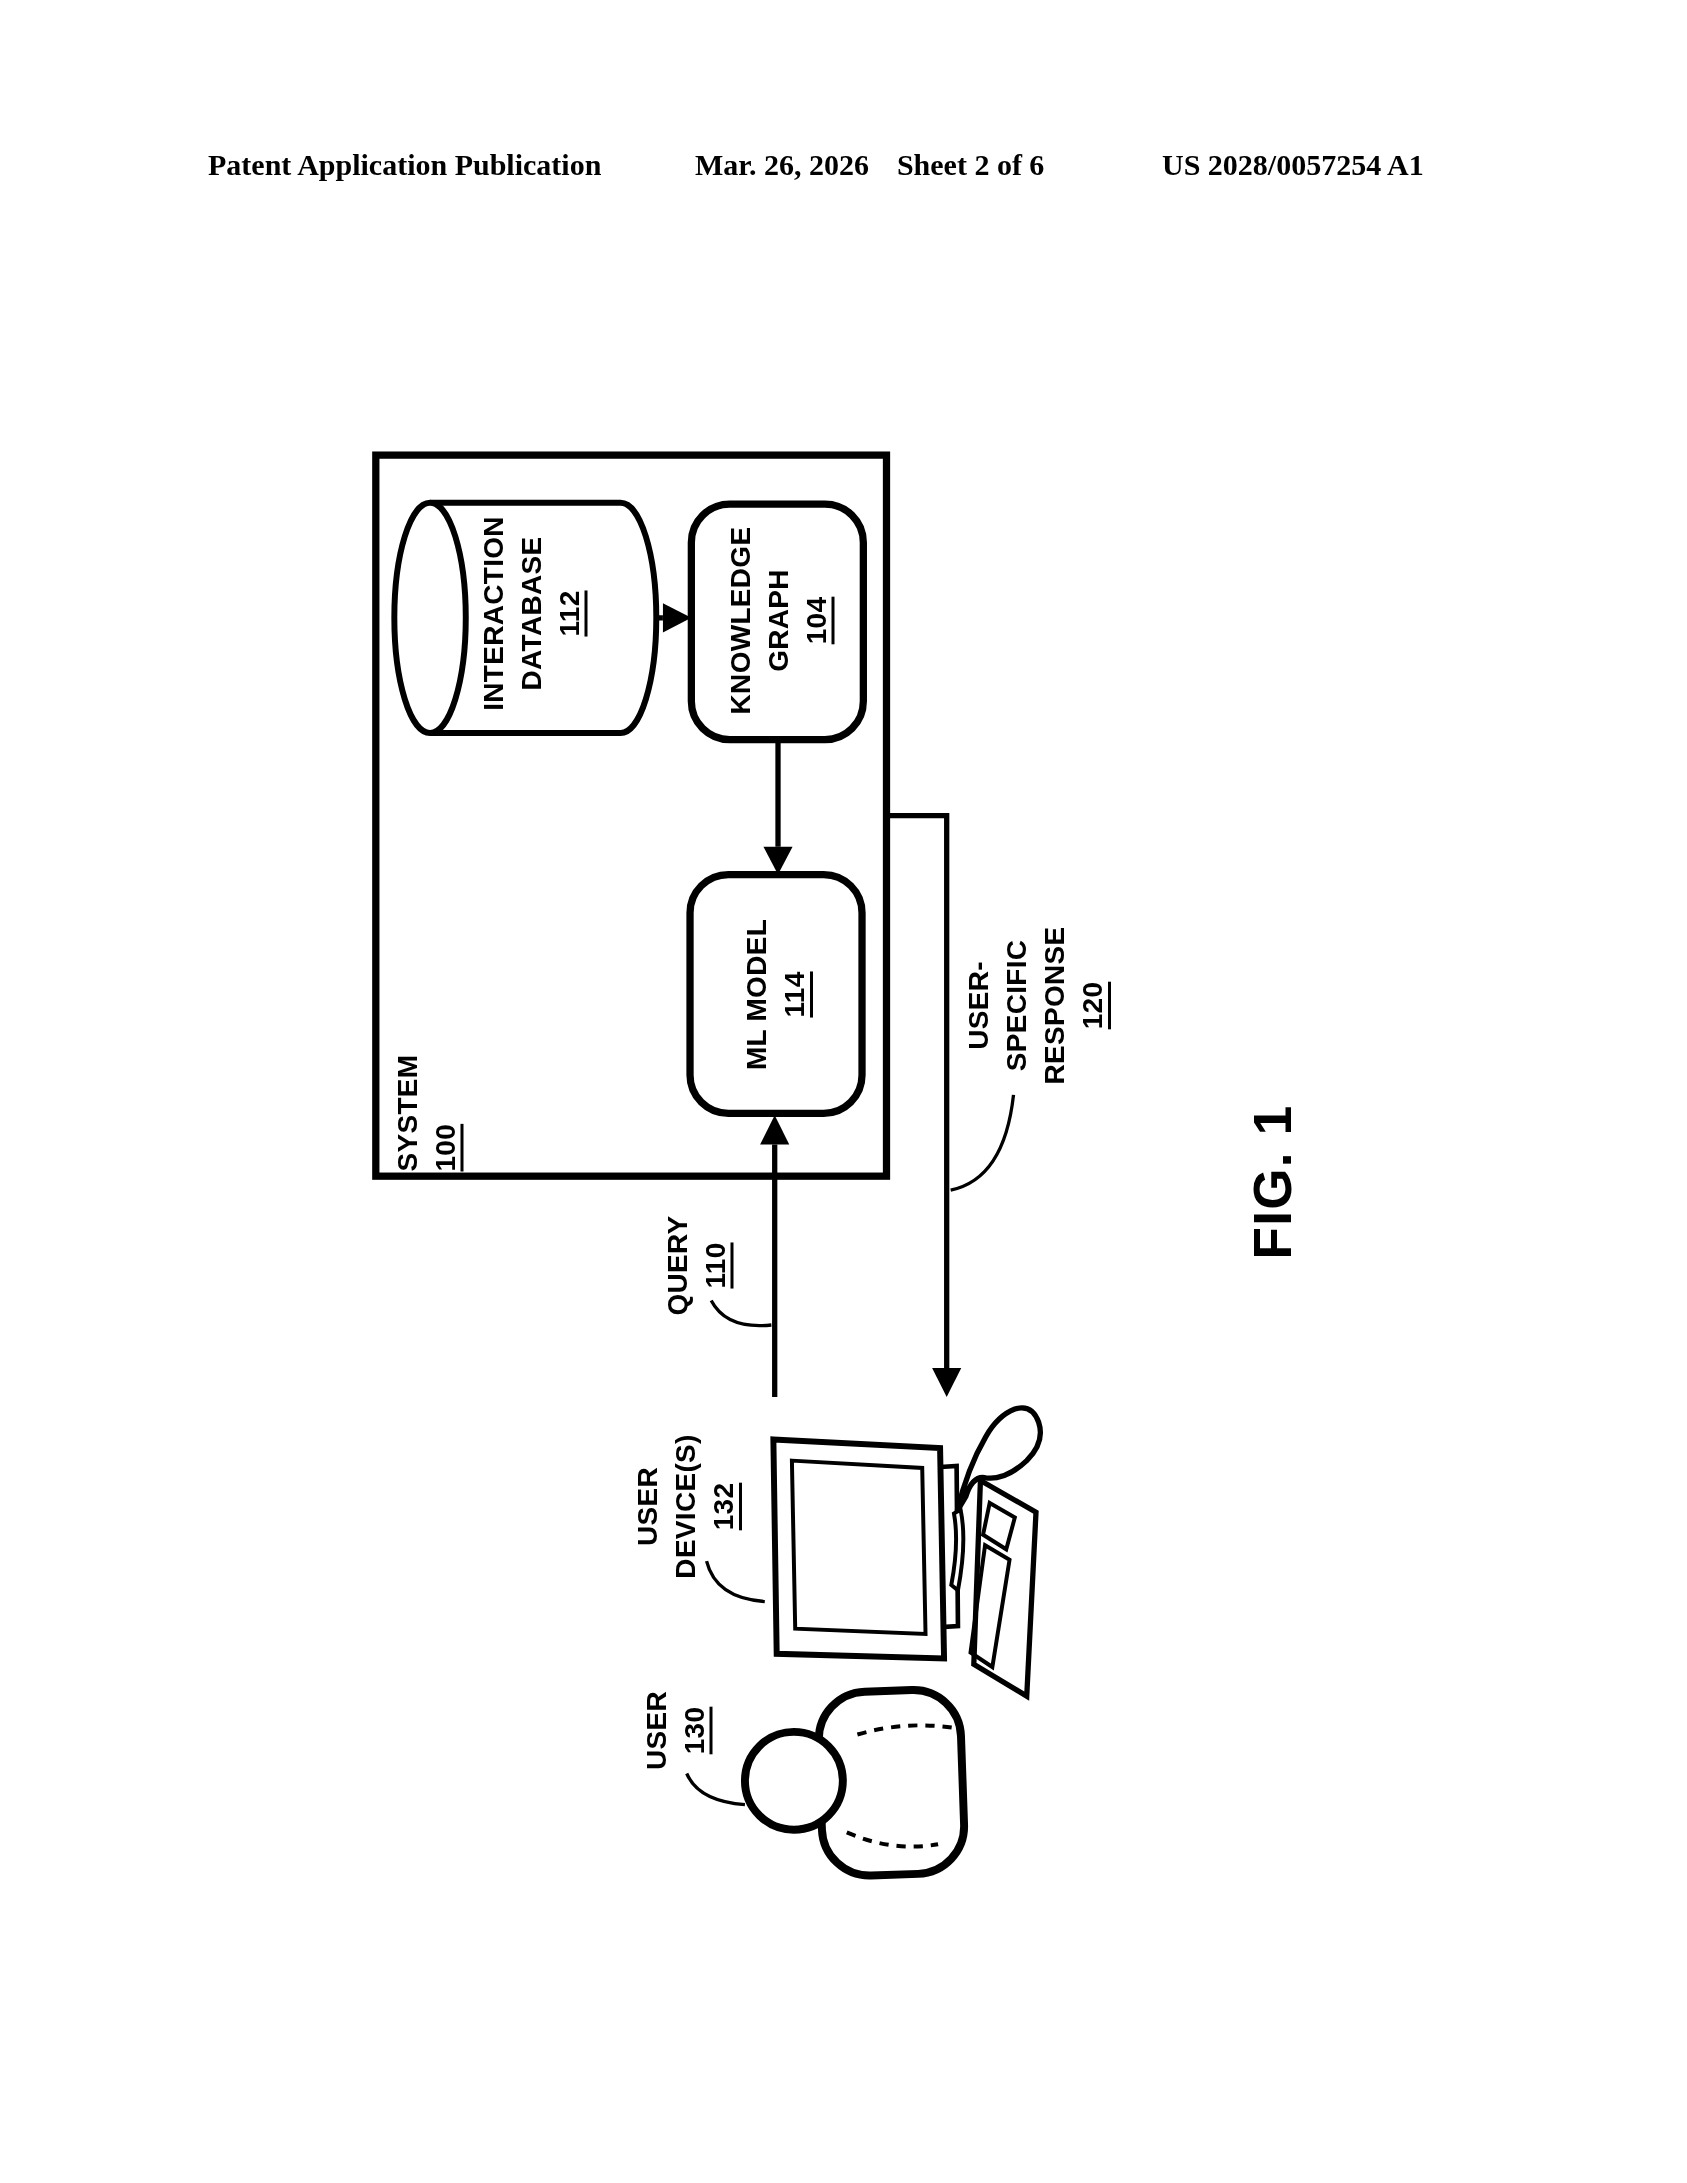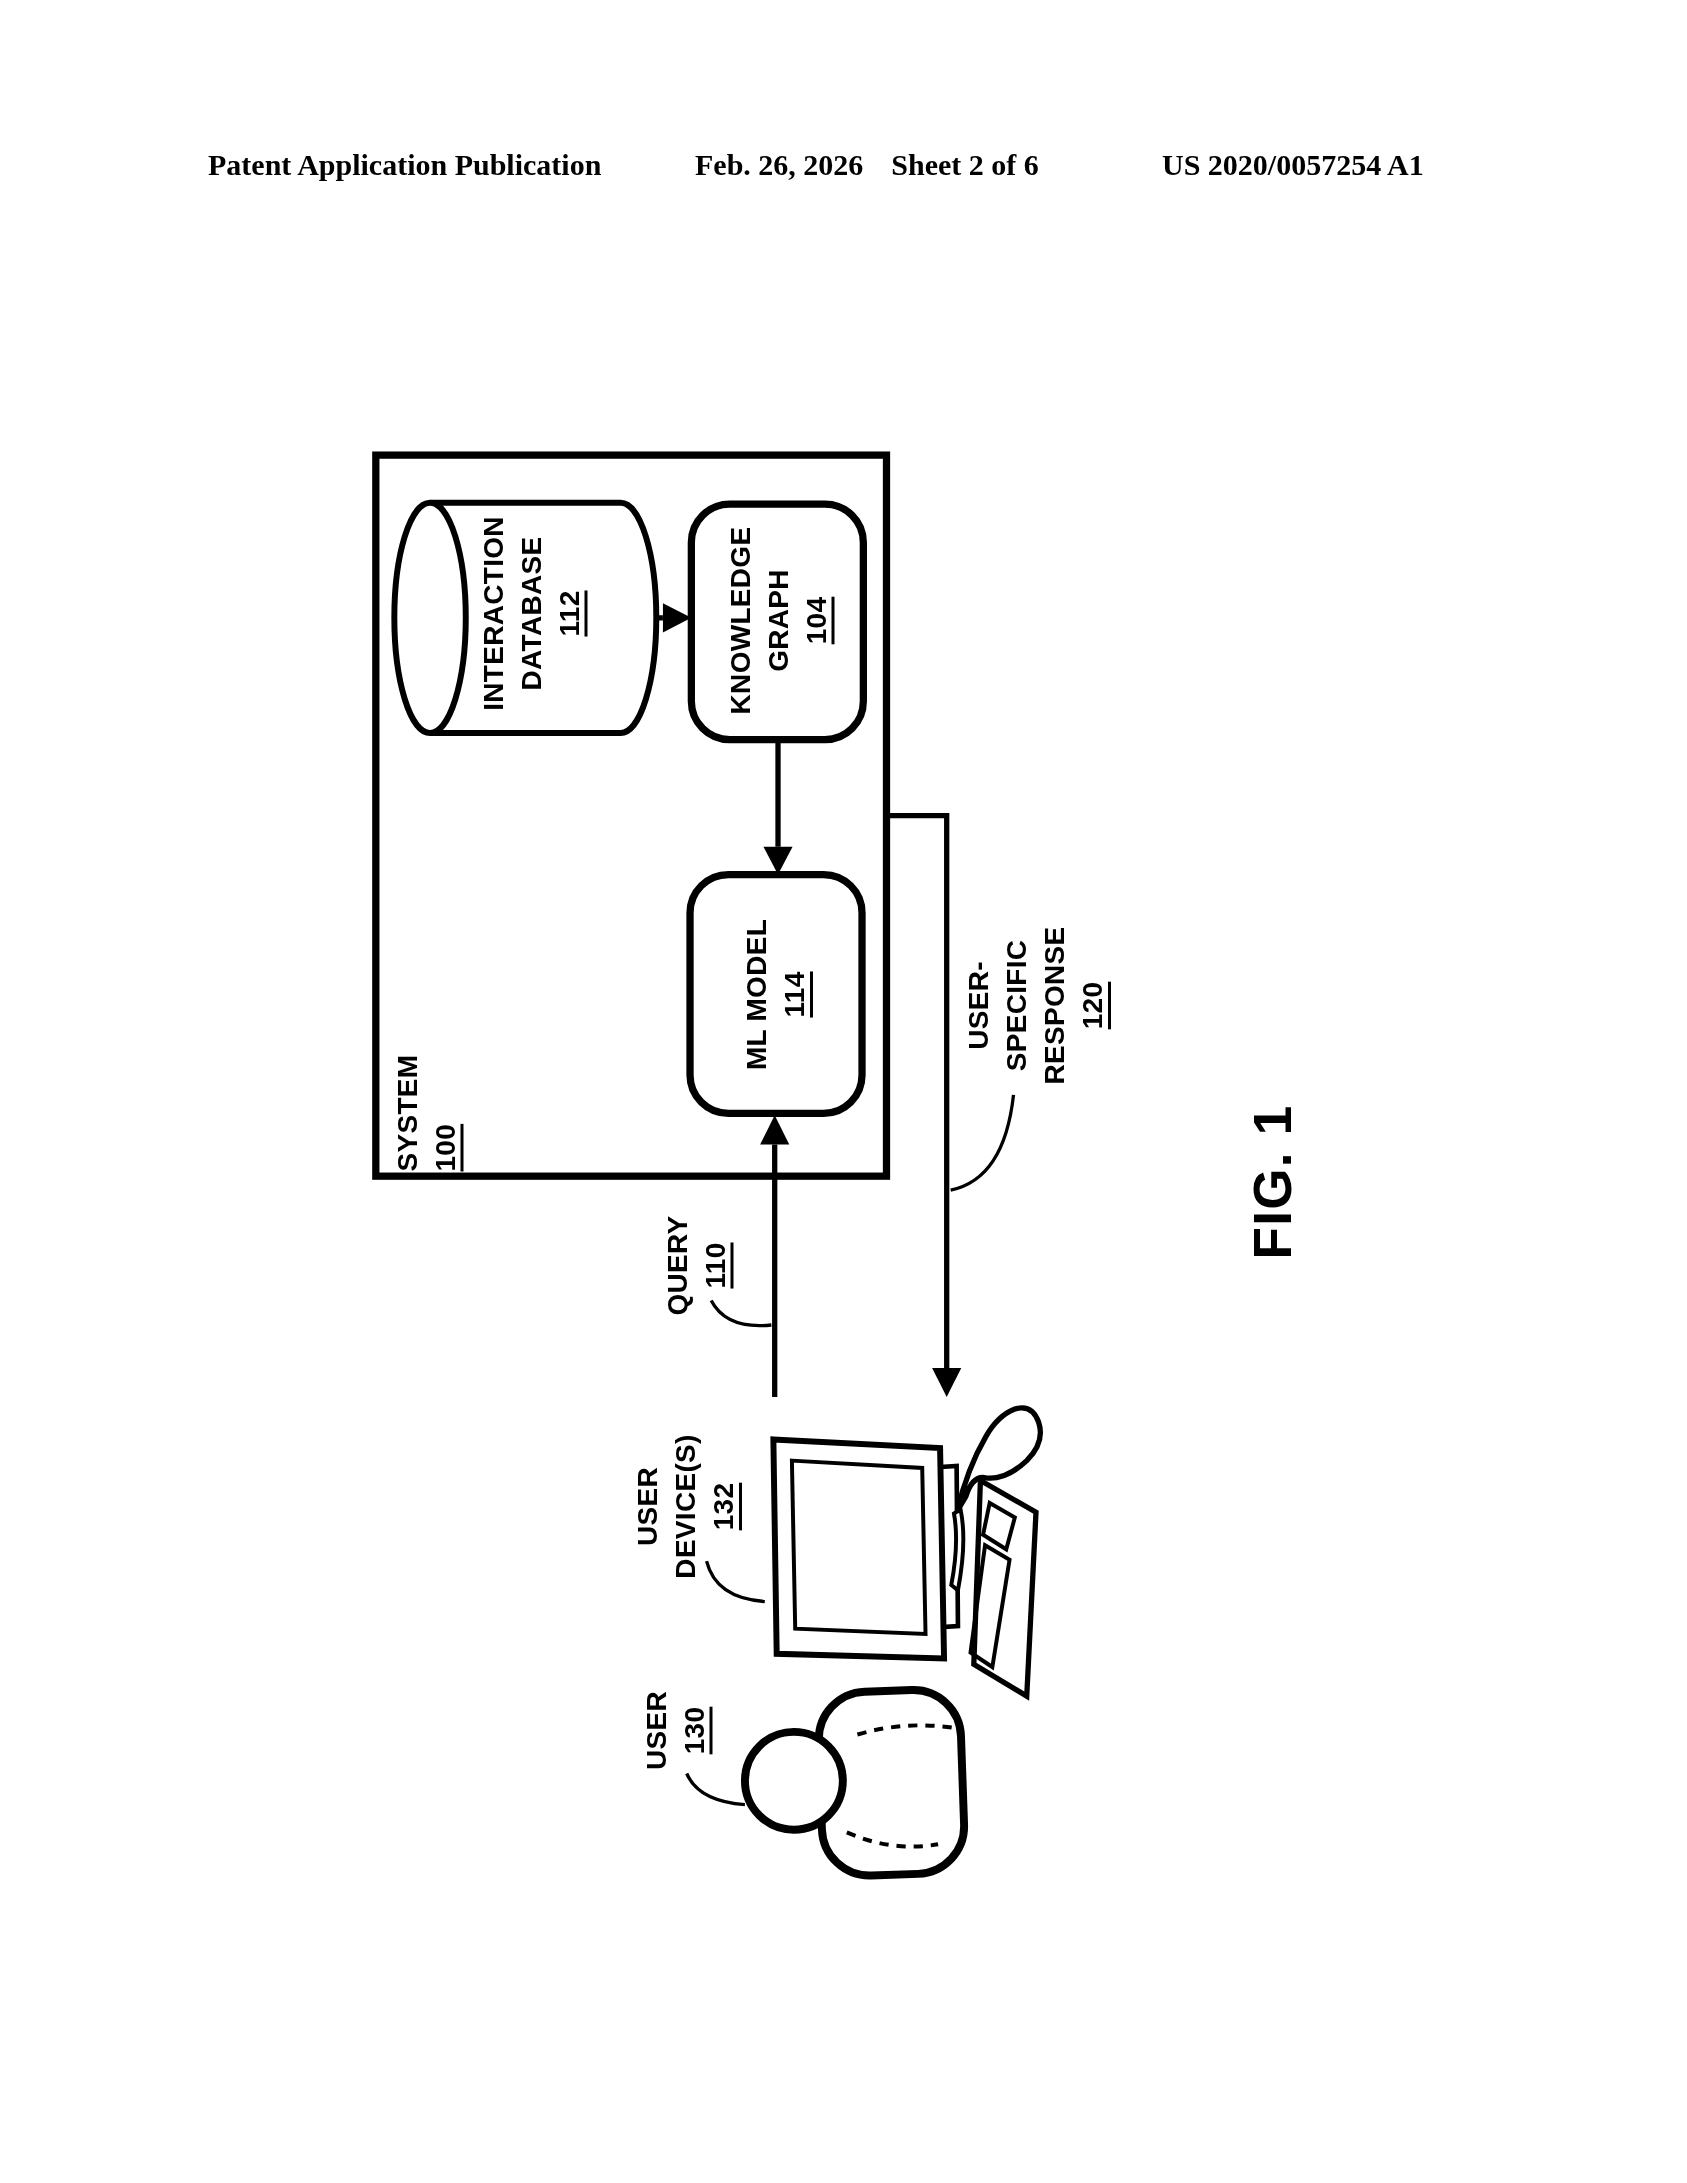"Feb. 26, 2026" span { text: Feb -> Mar }
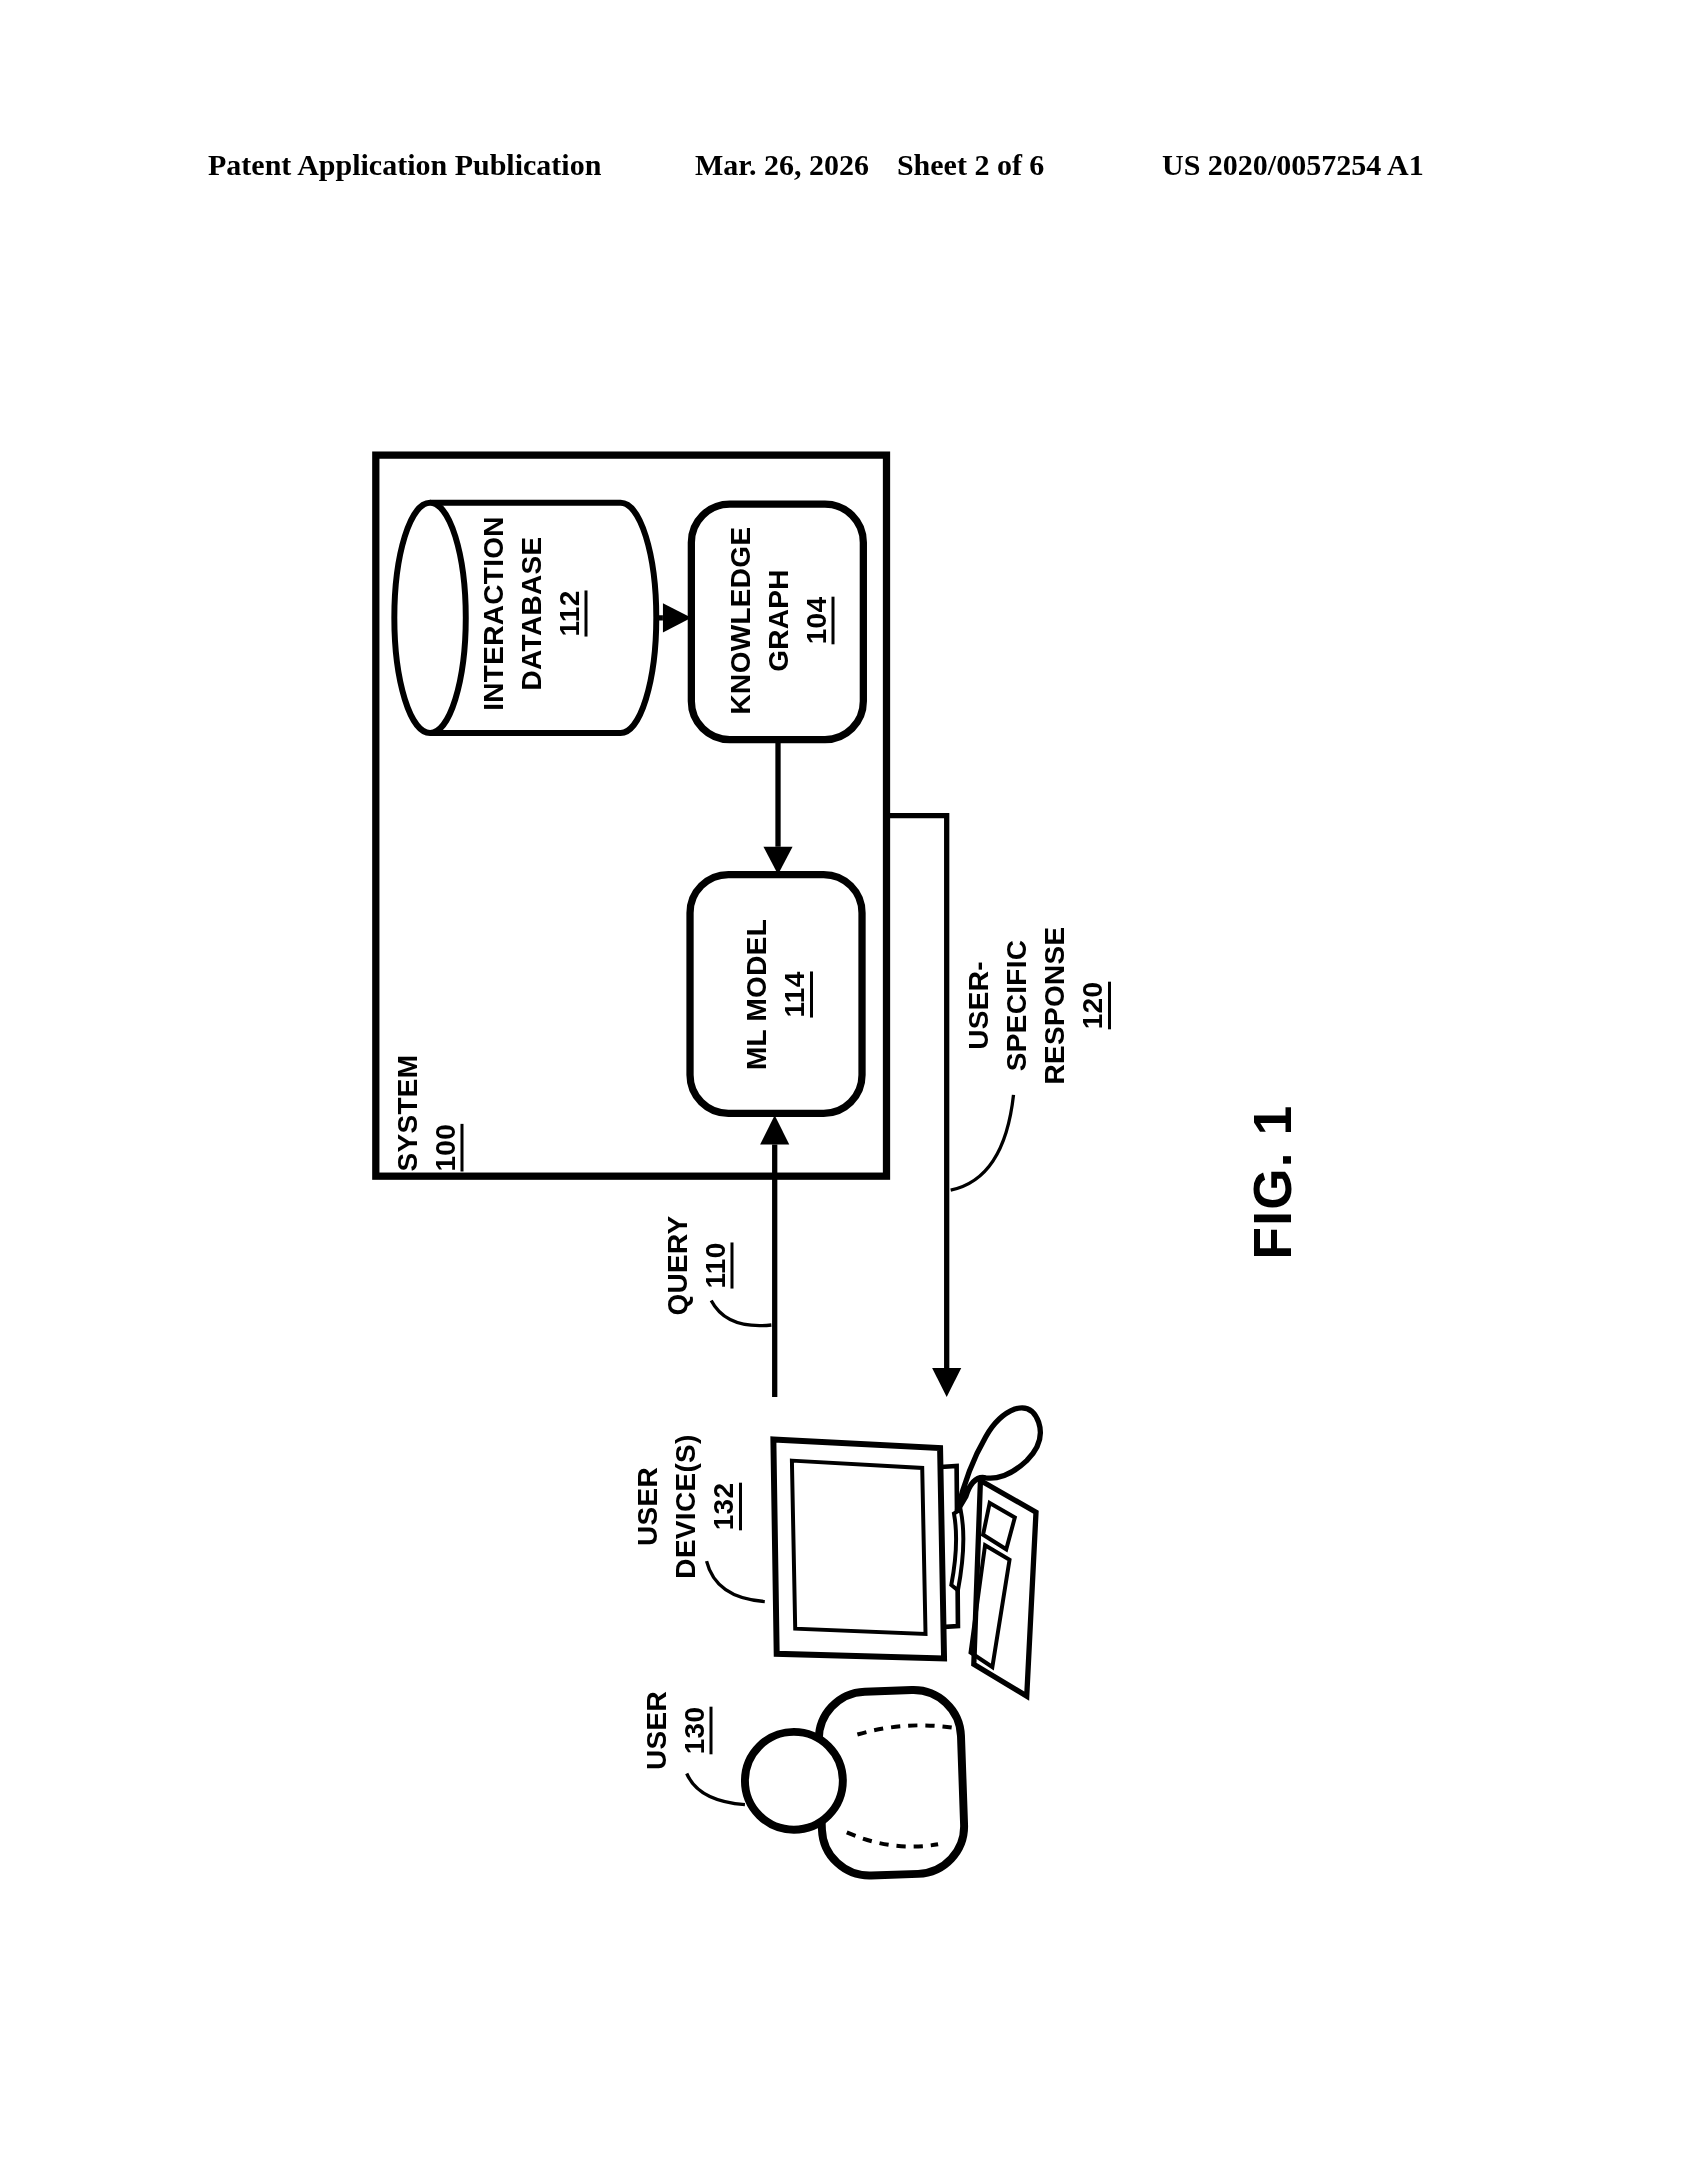"US 2020/0057254 A1" div.hdr { text: 2020/0057254 -> 2028/0057254 }
